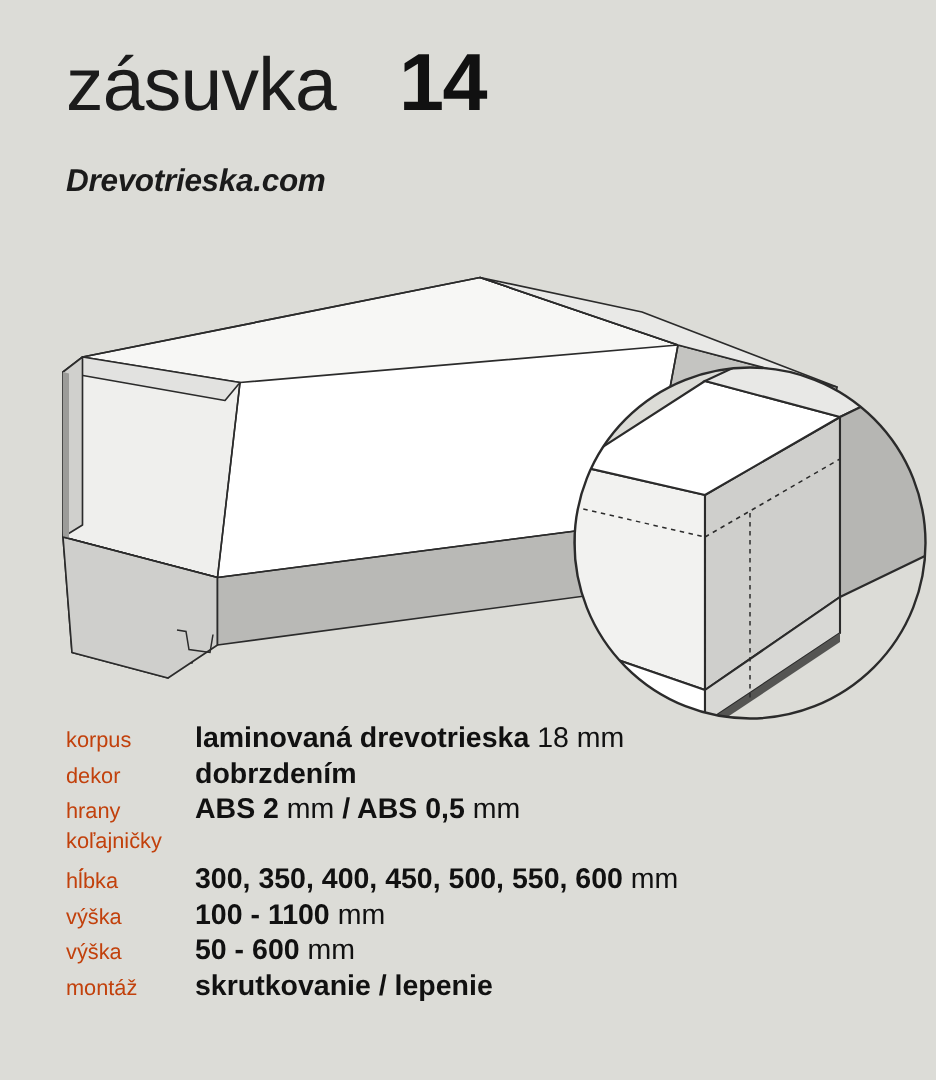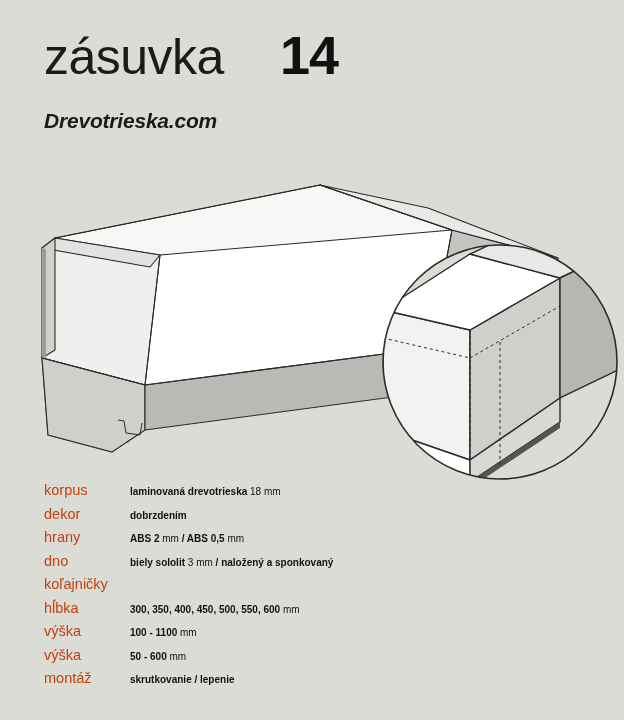"zásuvka" .title-row { gap: 14px -> none }
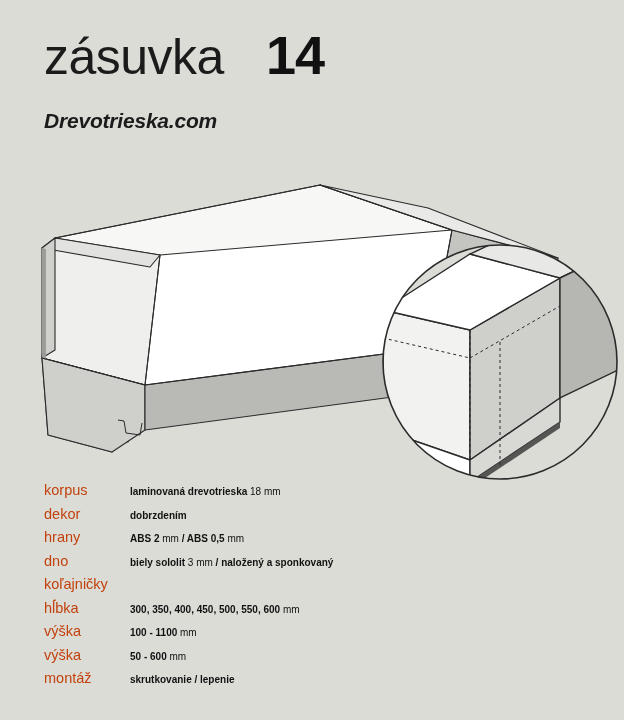"laminovaná drevotrieska 18 mm" .spec-value { font-size: 10px -> 19px }
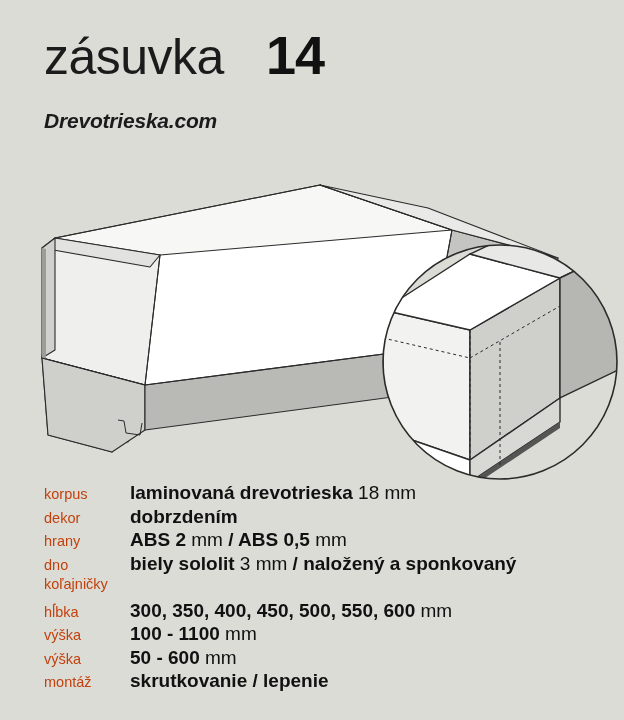"dno" div.spec-row { html: <div> <div>dno</div> <div> <b>biely sololit</b><span> 3 mm </span><b>/ naložený a sponkovaný</b><span></span> </div> </div> -> none }
